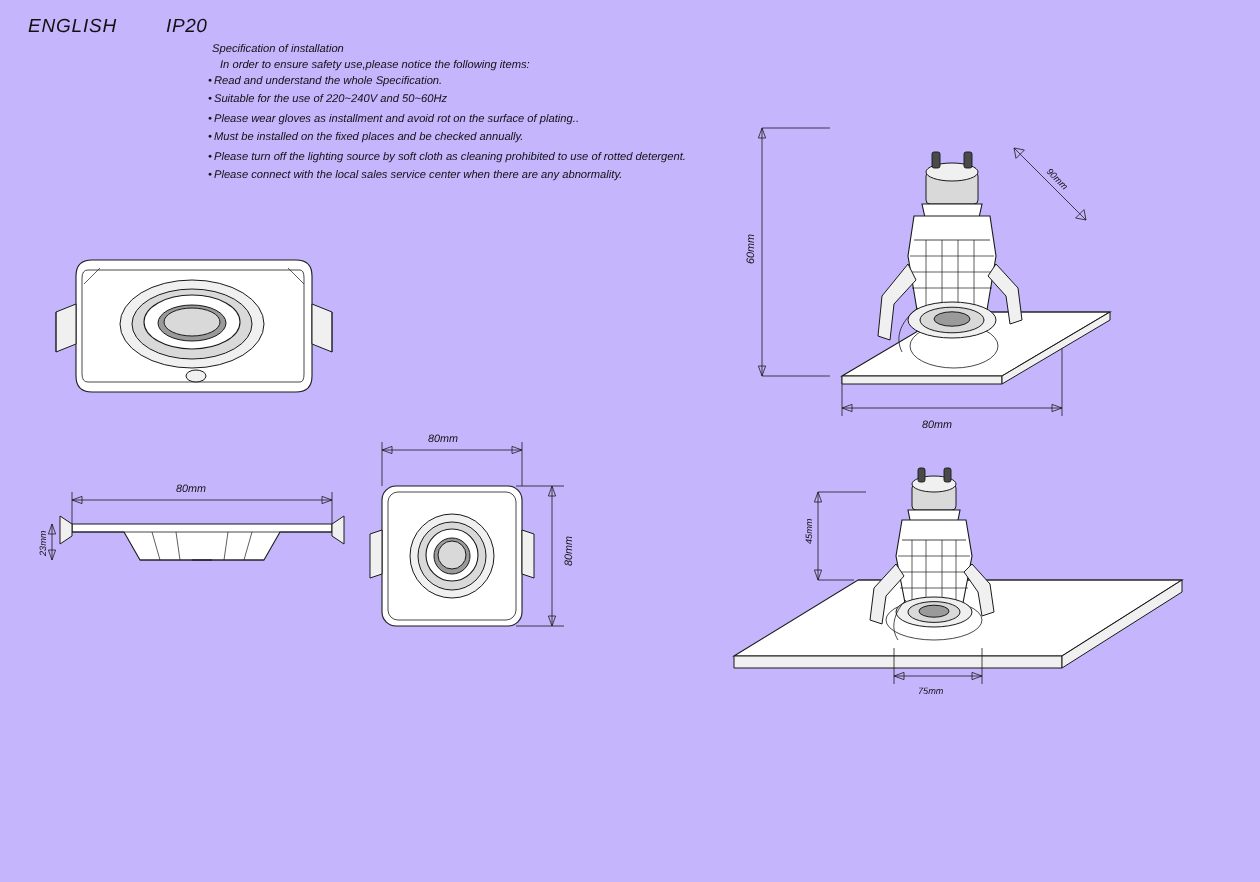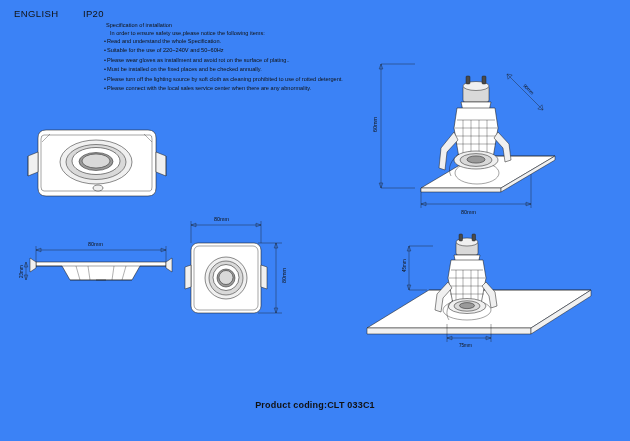"ENGLISH" .page { background: #3b82f6 -> #c4b5fd; font-style: none -> italic }
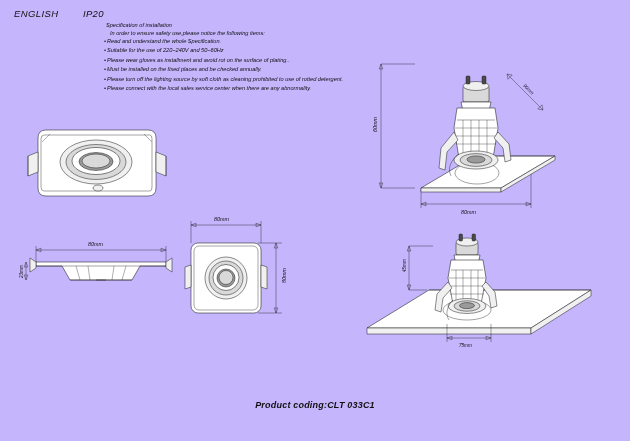"Product coding:CLT 033C1" div.footer { html: <div>Product coding:CLT 033C1</div> -> none }
